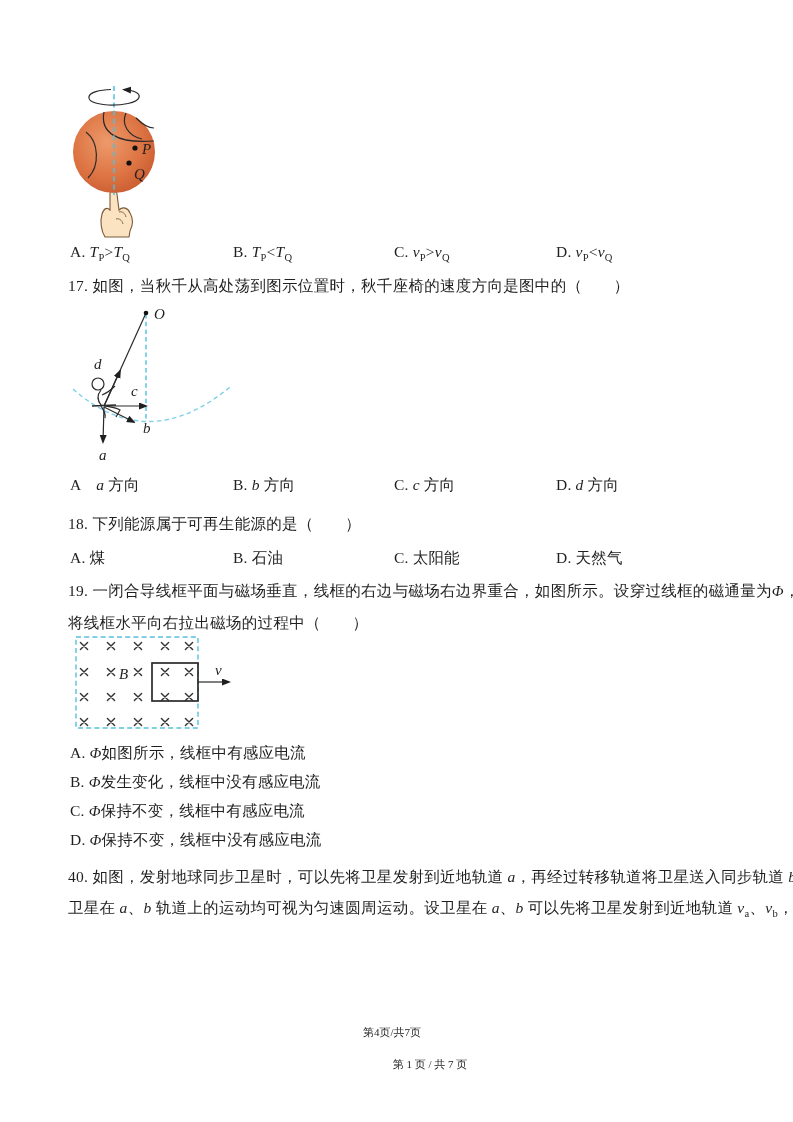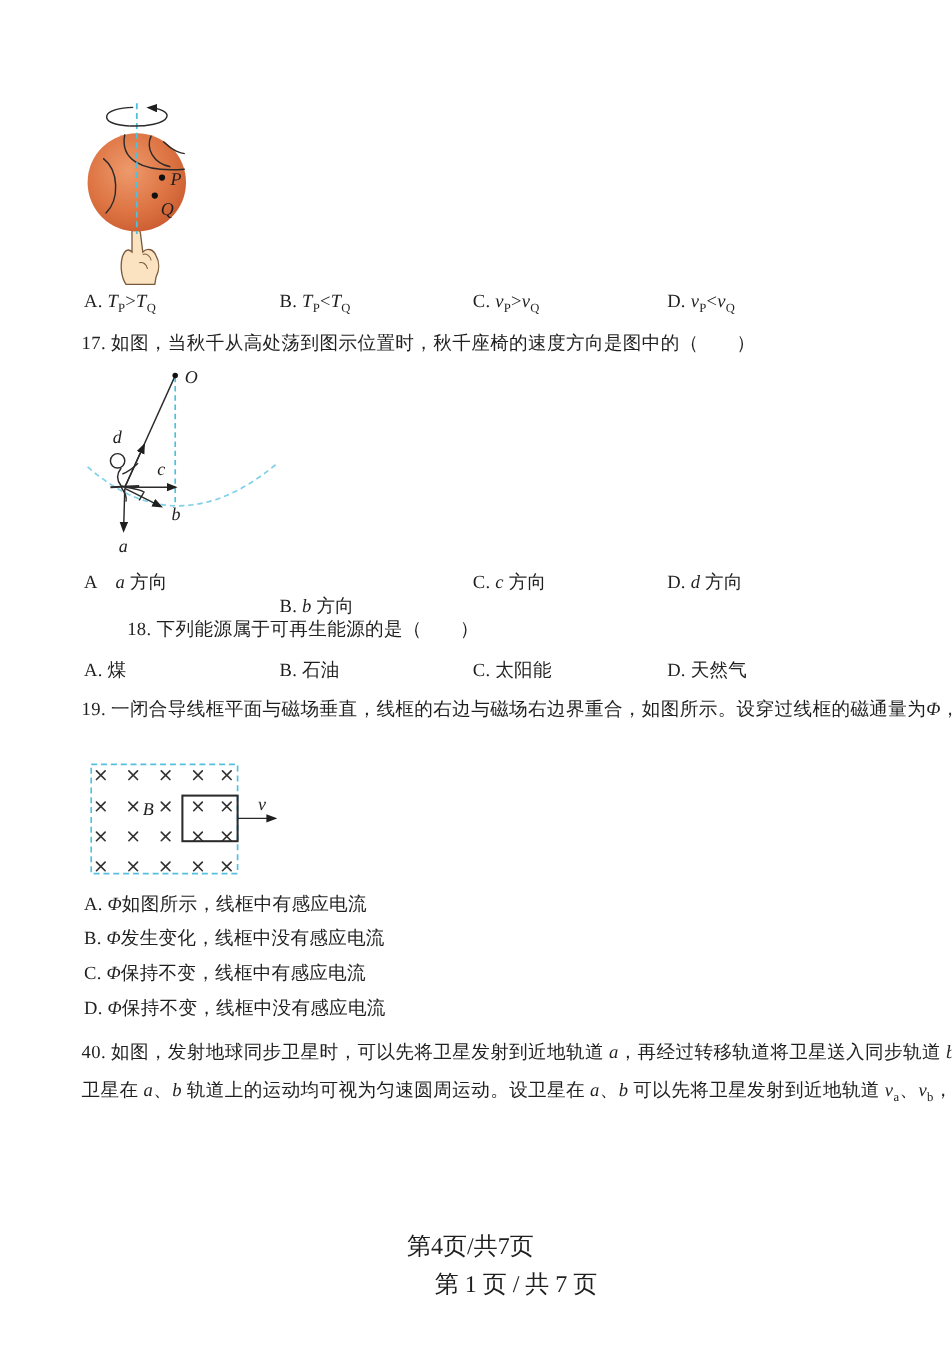"B. b 方向" div.abs { margin-top: 20px -> none }
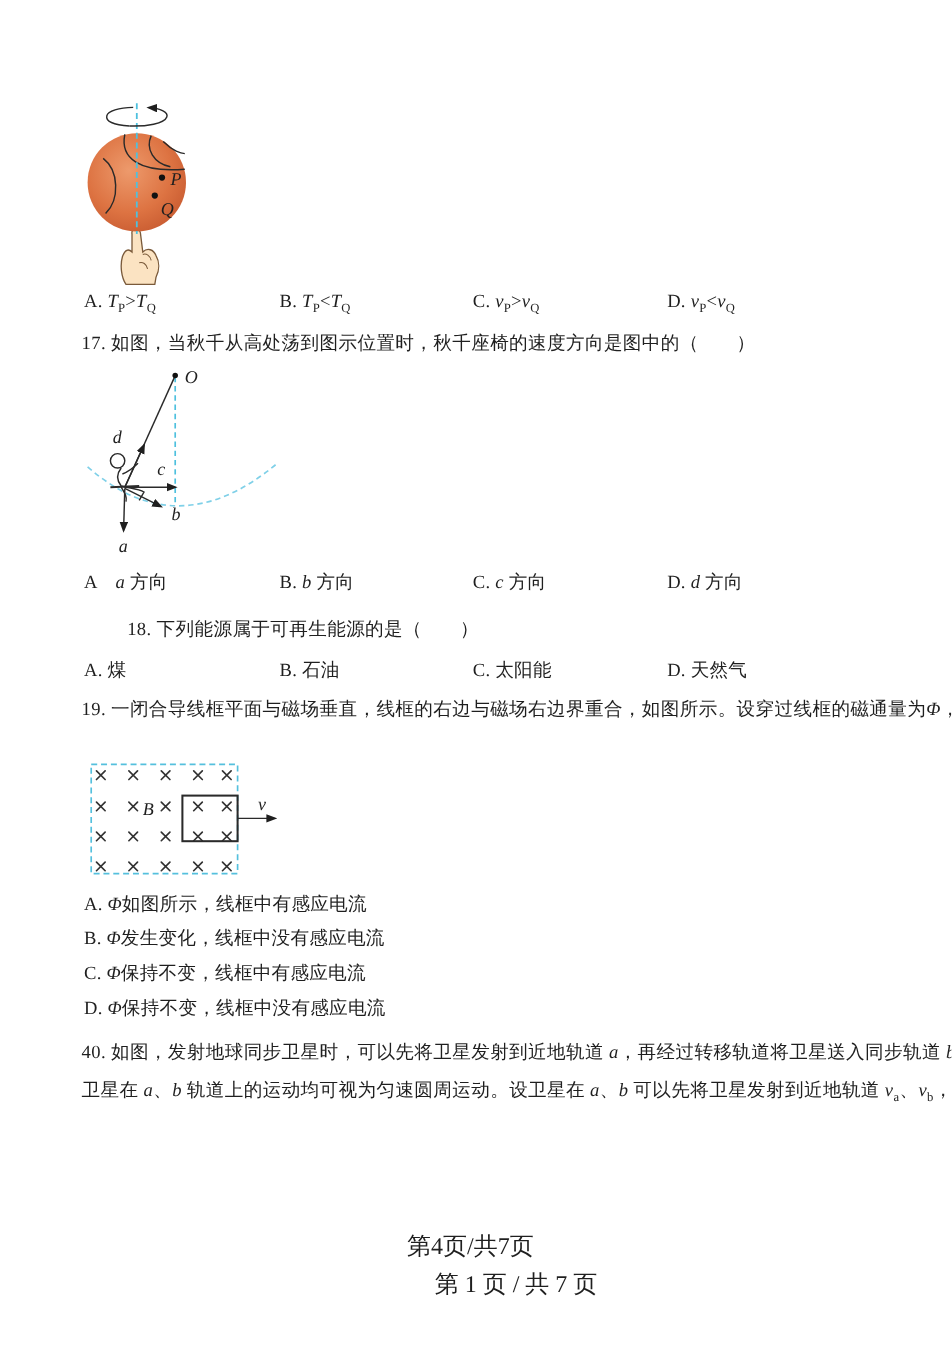"18. 下列能源属于可再生能源的是（ ）" div.abs { margin-left: 38px -> none }
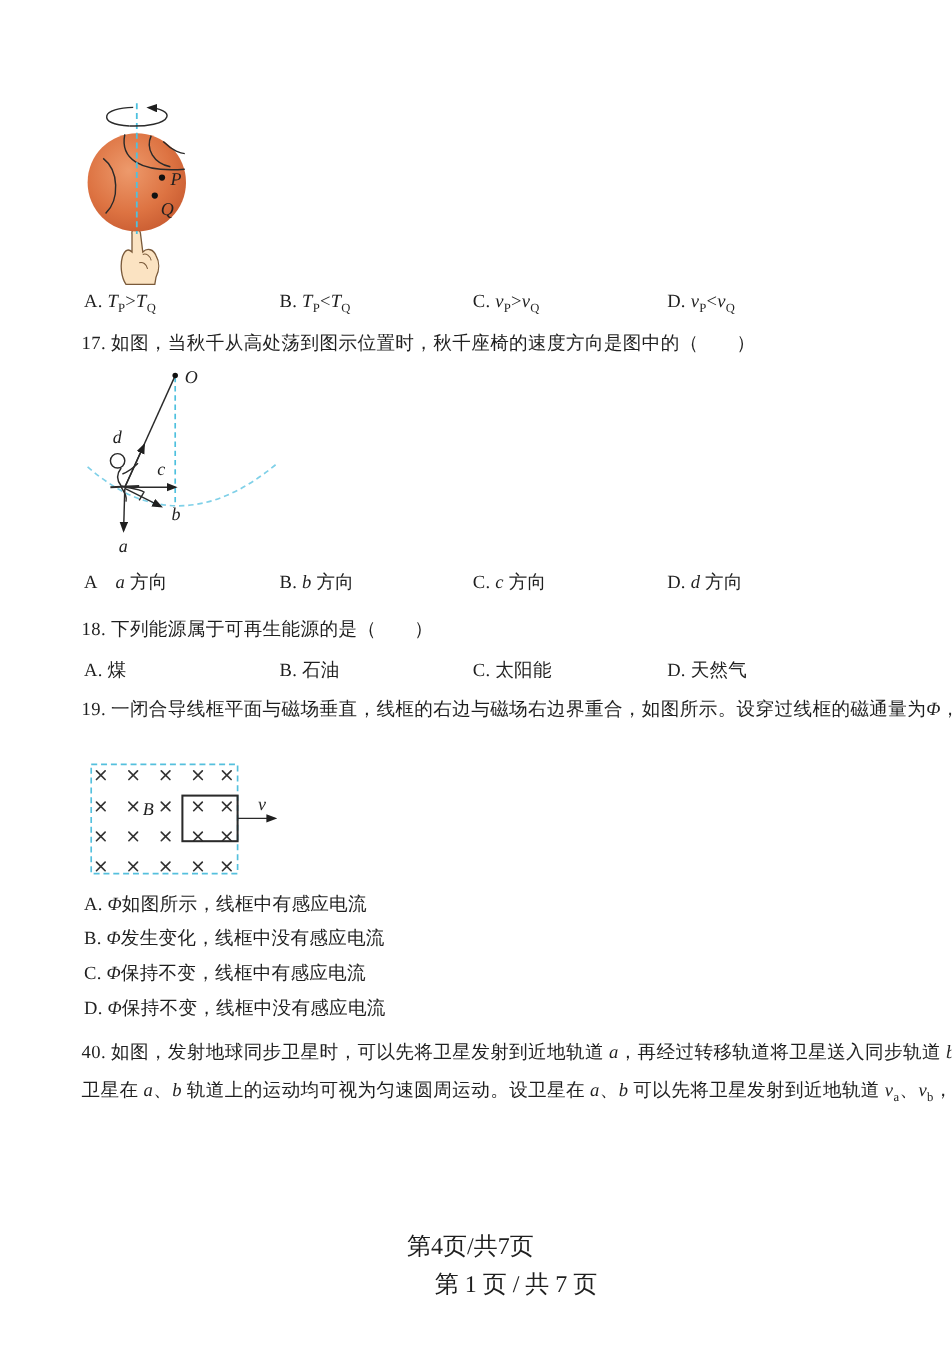"将线框水平向右拉出磁场的过程中（ ）" div.abs { html: none -> <div><span>将线框水平向右拉出磁场的过程中（ ）</span></div> }
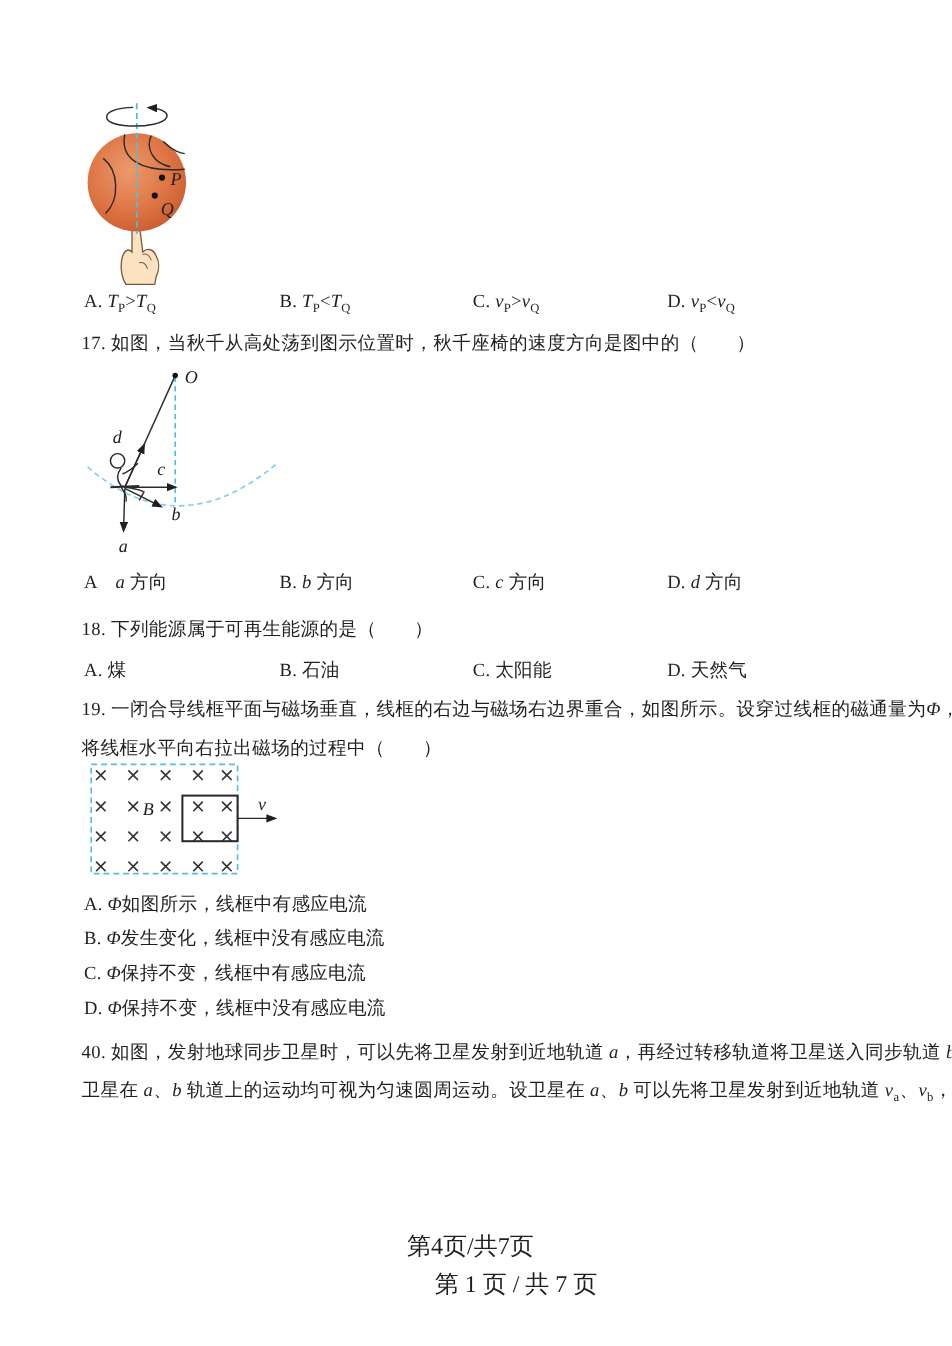"第4页/共7页" .footer { font-size: 20px -> 11px }
